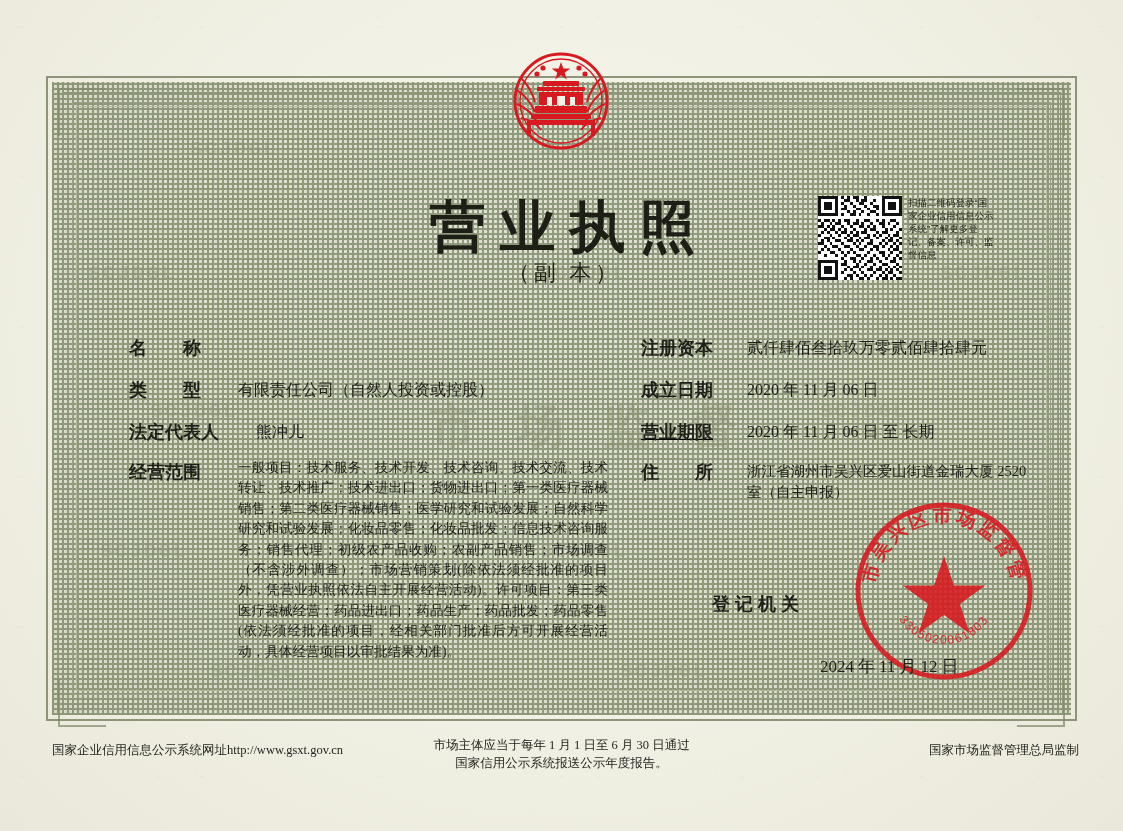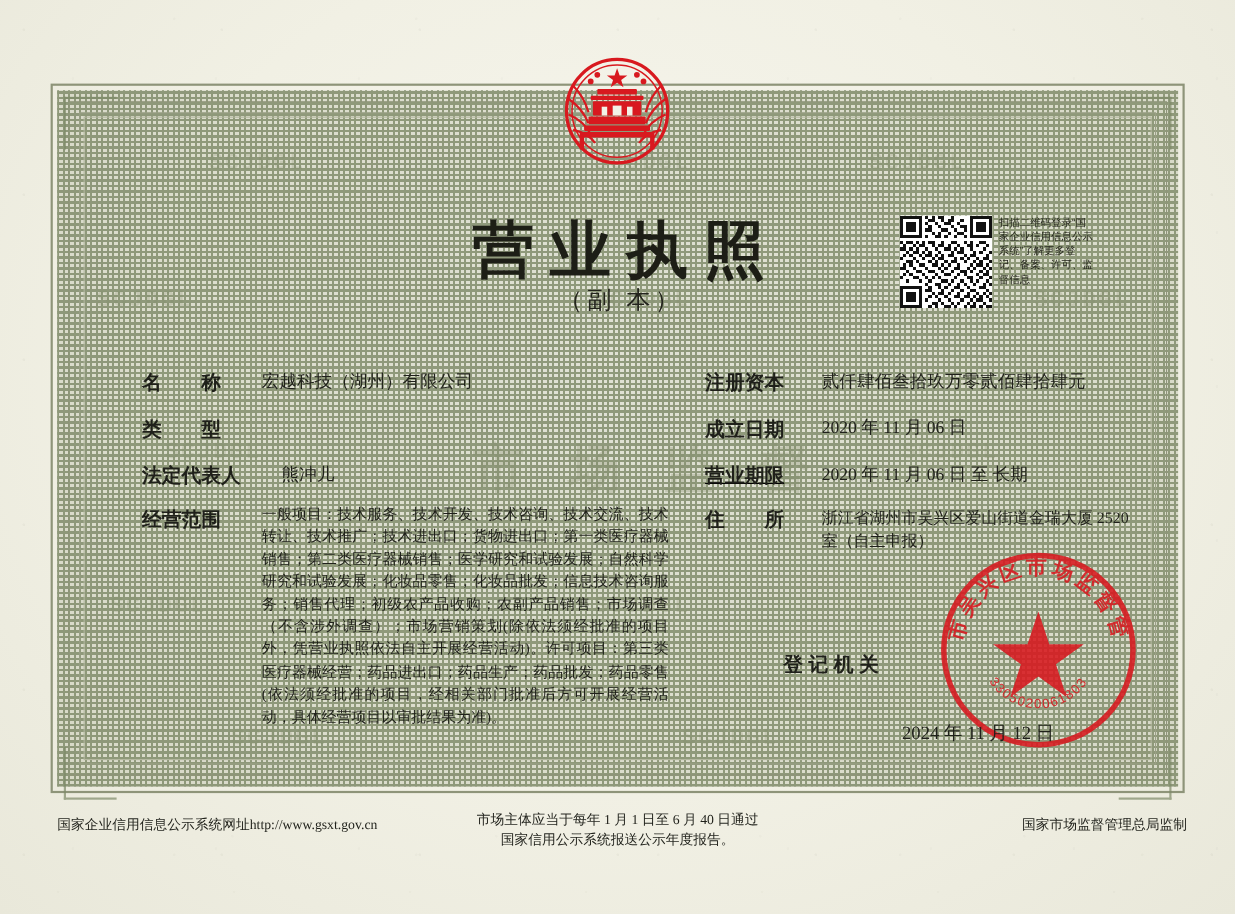"宏越科技（湖州）有限公司" div.field { html: <div>宏越科技（湖州）有限公司</div> -> none }
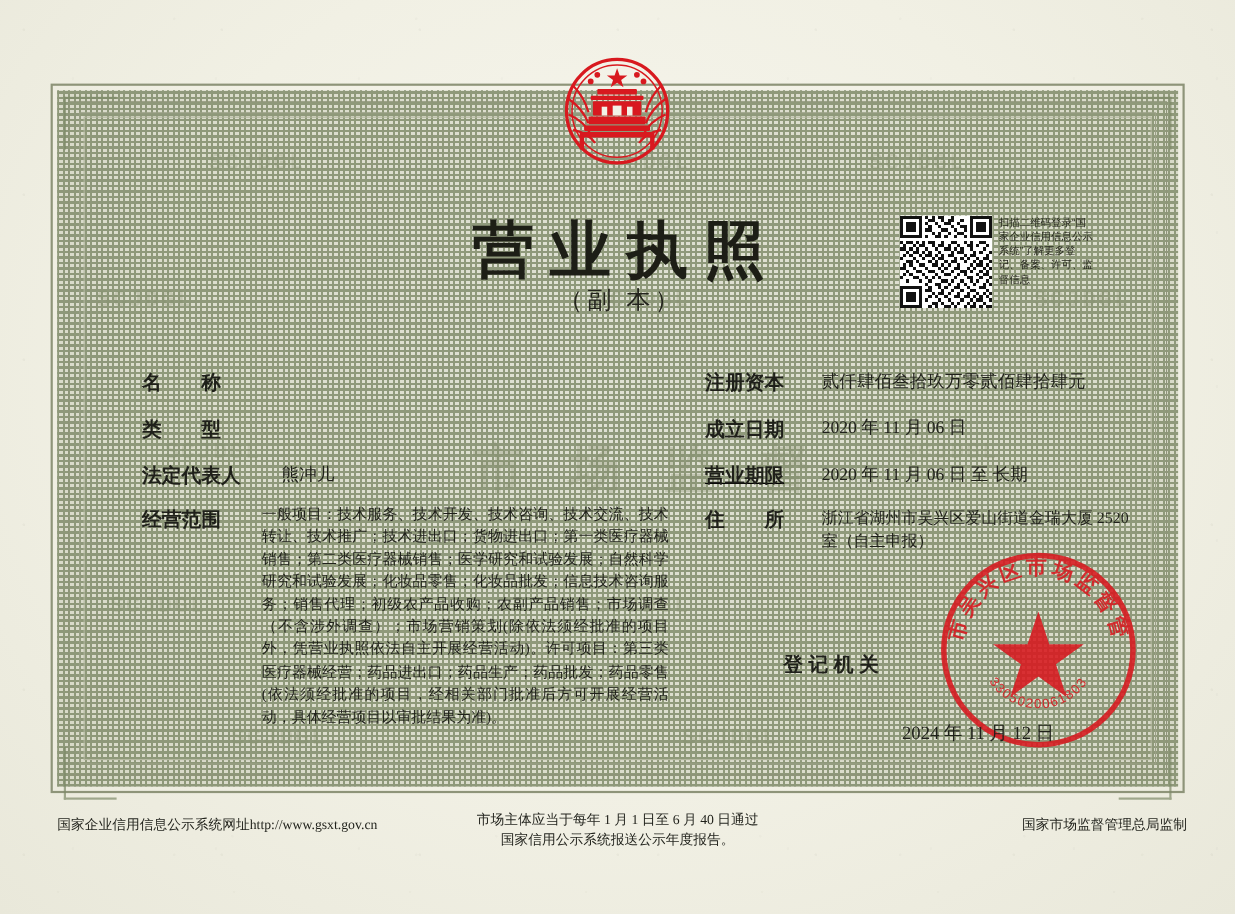"有限责任公司（自然人投资或控股）" div.field { html: none -> <div>有限责任公司（自然人投资或控股）</div> }
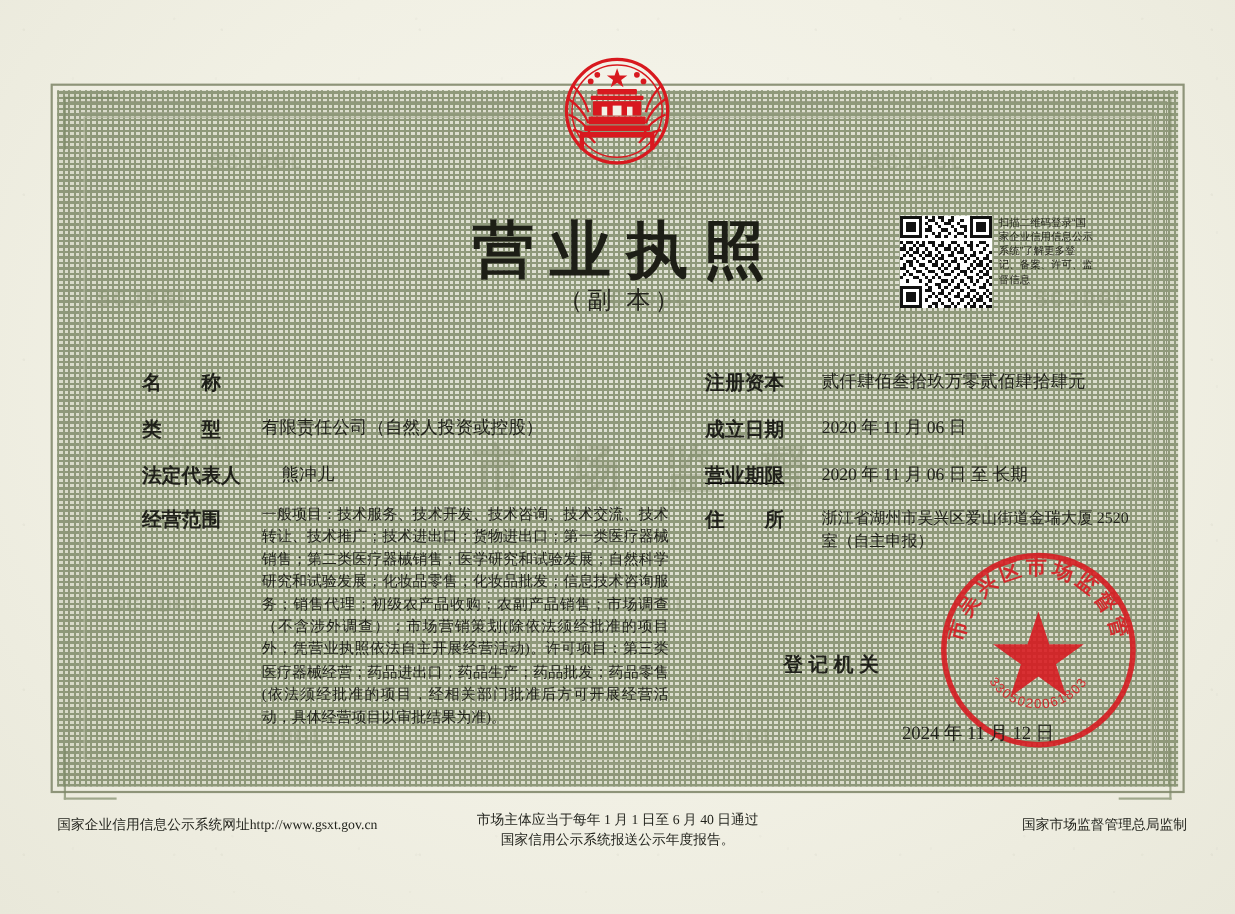"市场主体应当于每年 1 月 1 日至" div { text: 40 -> 30 }
